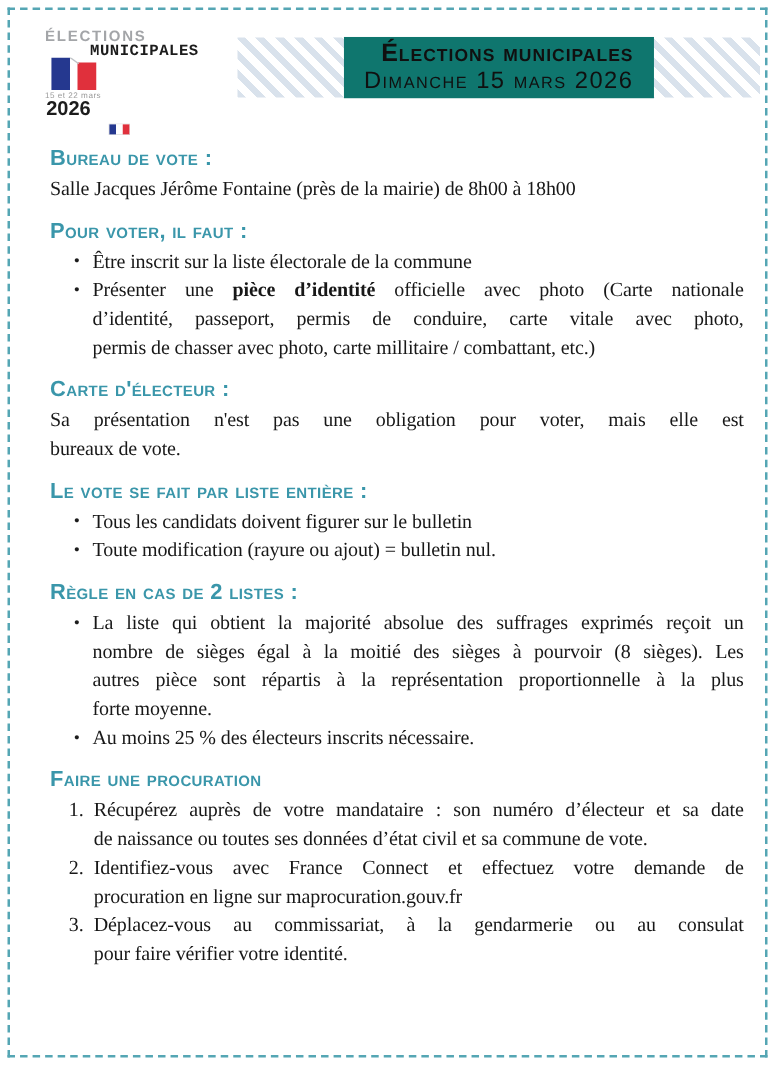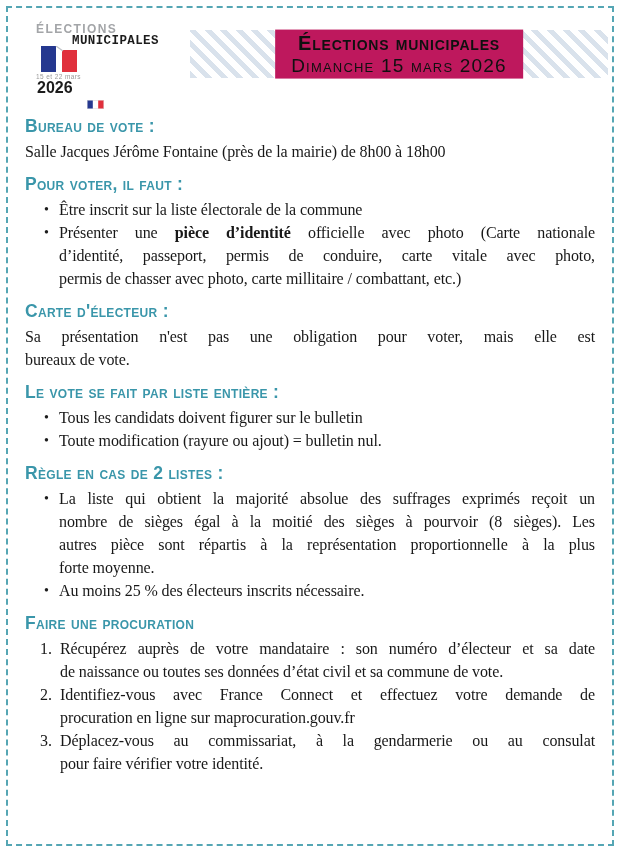"Élections municipales" .title-box { background: #be185d -> #0f766e; text-align: center -> right }
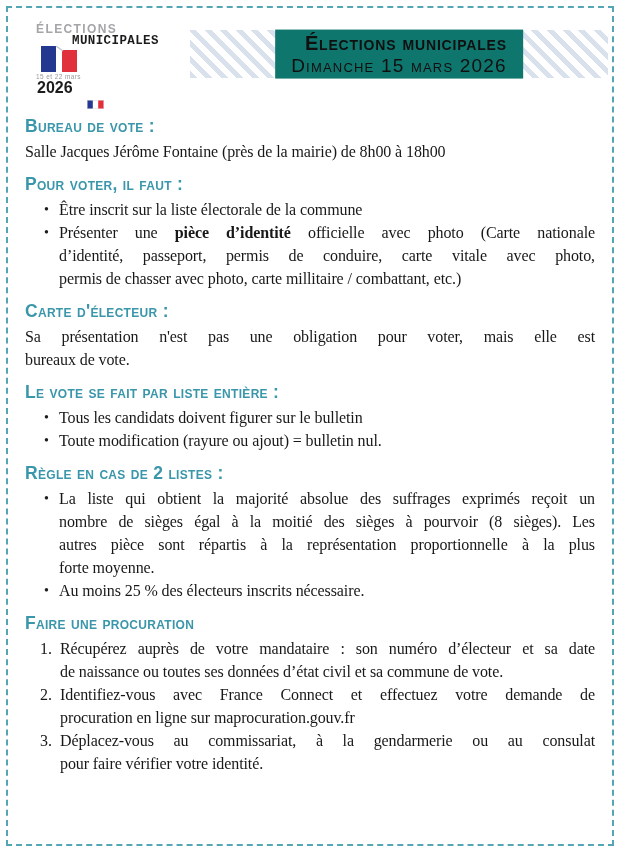"Bureau de vote :" .content { left: 25px -> 40px }
